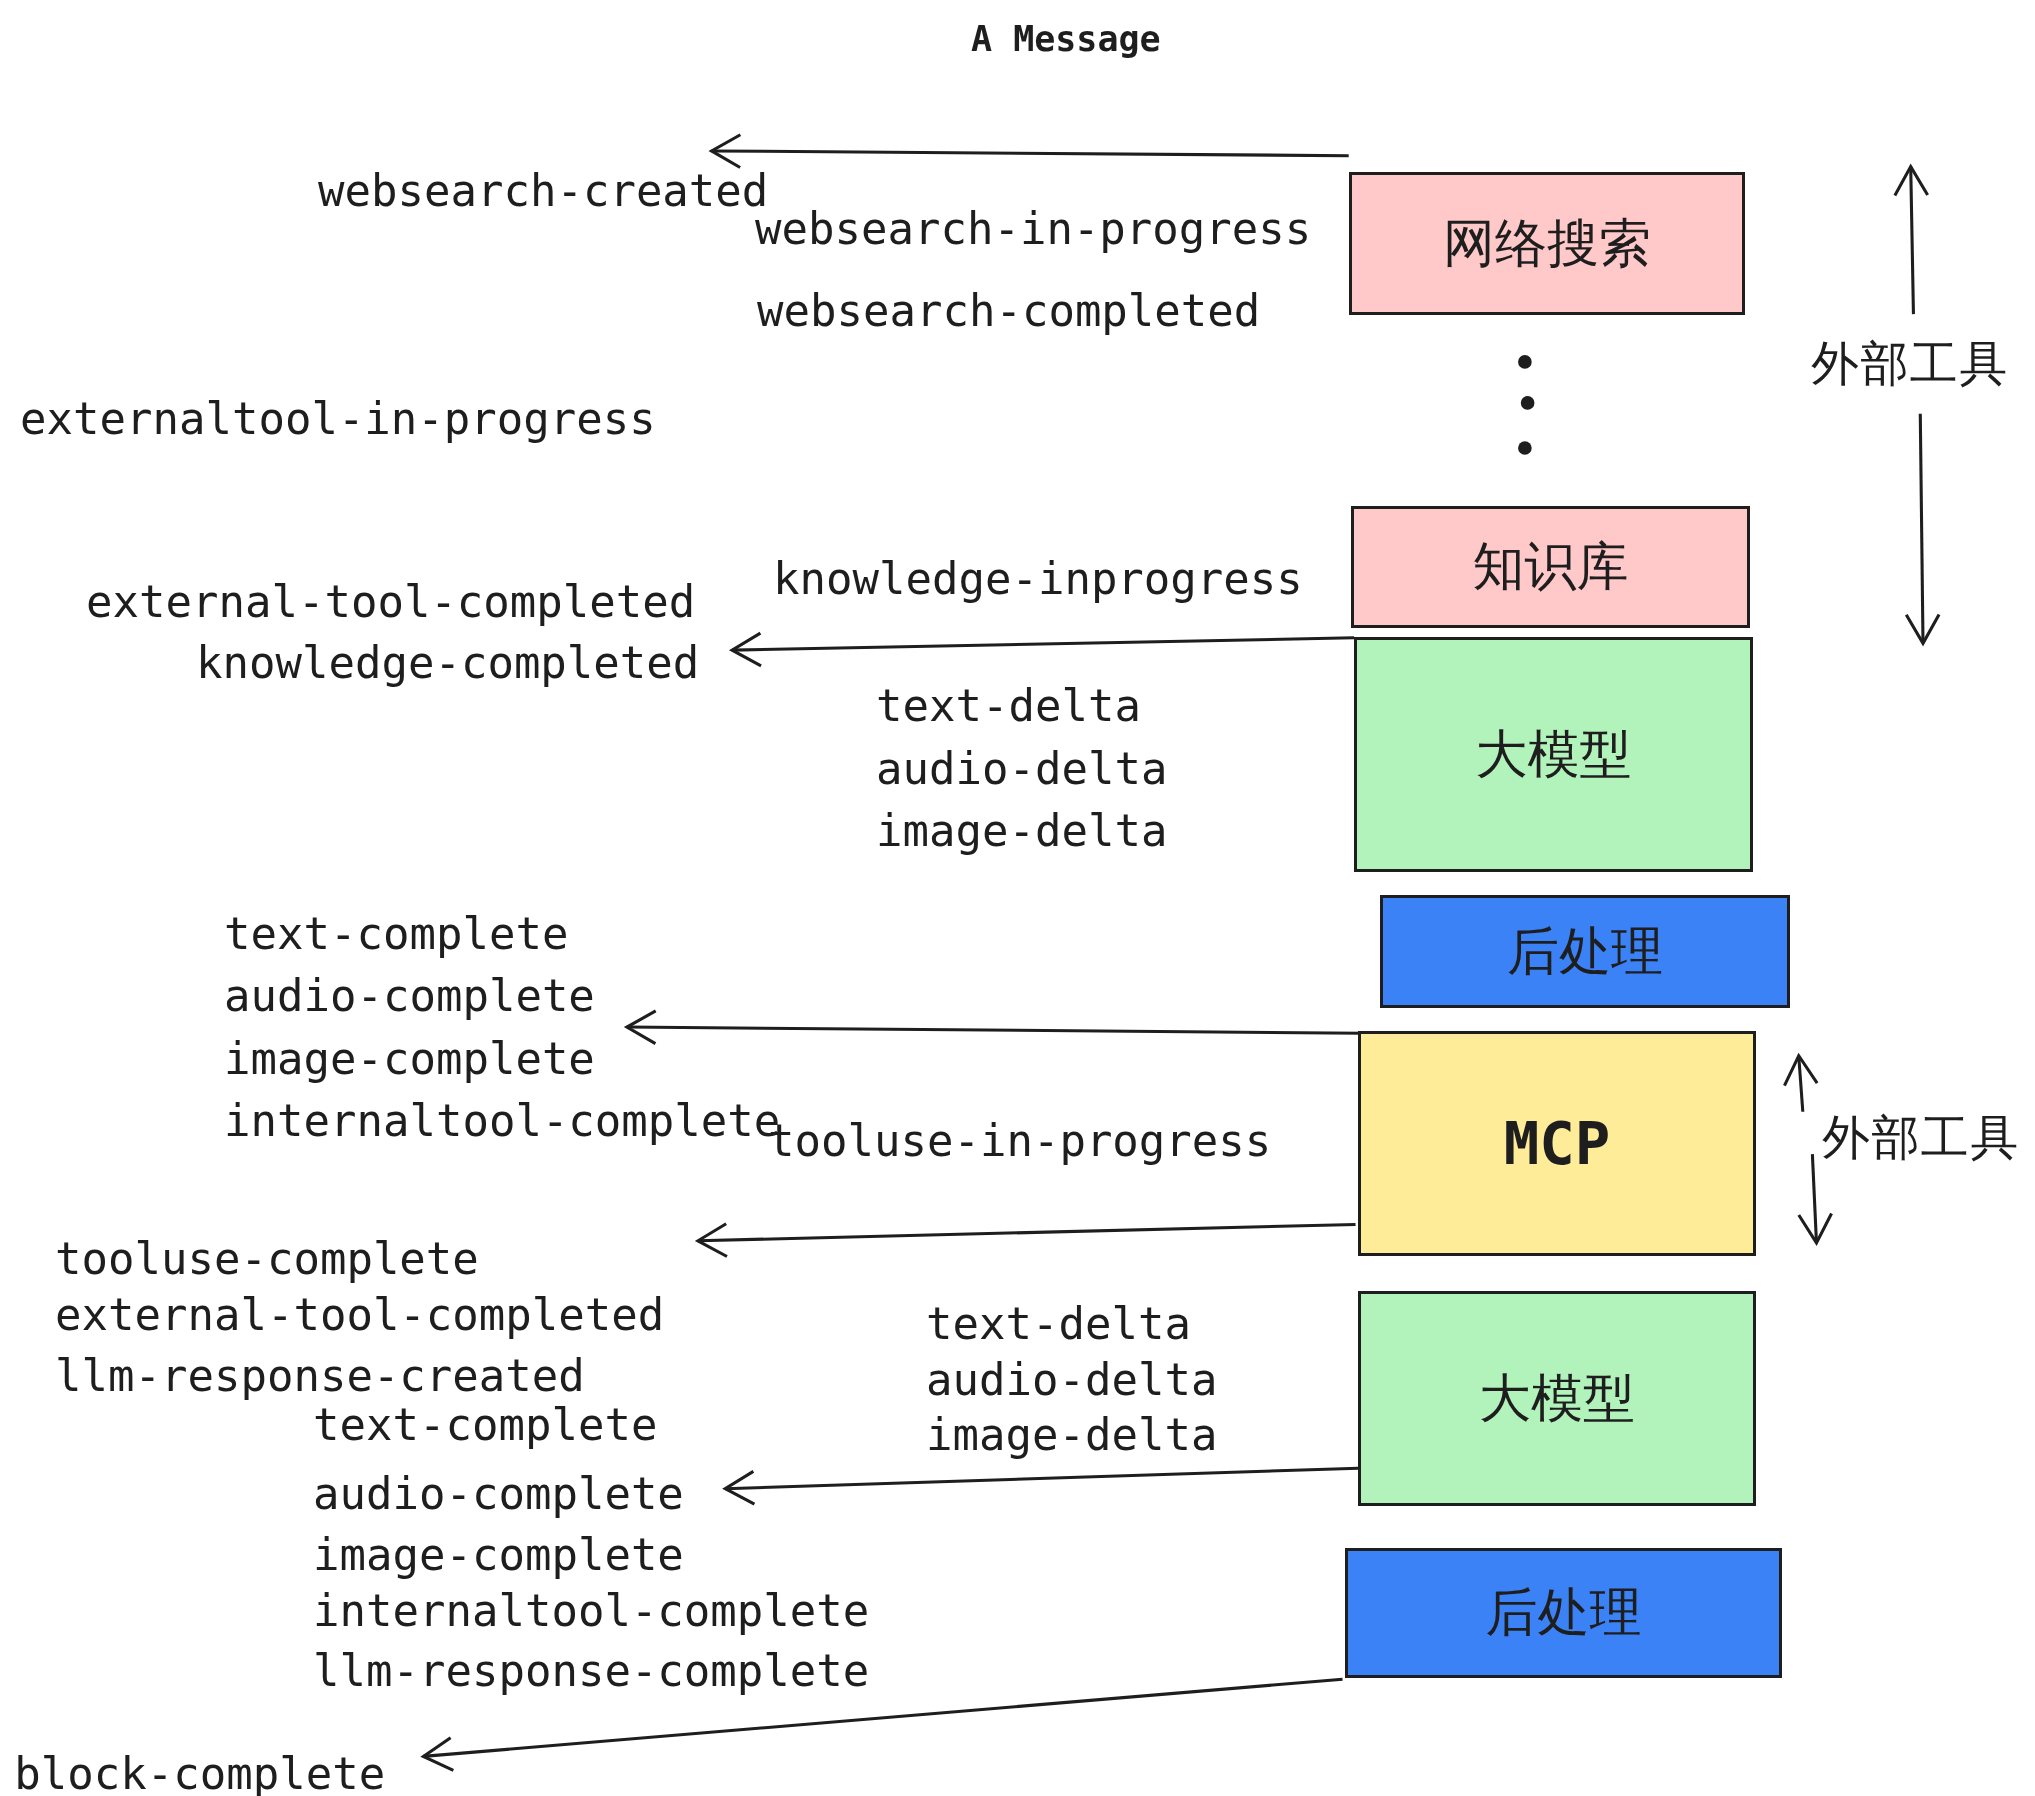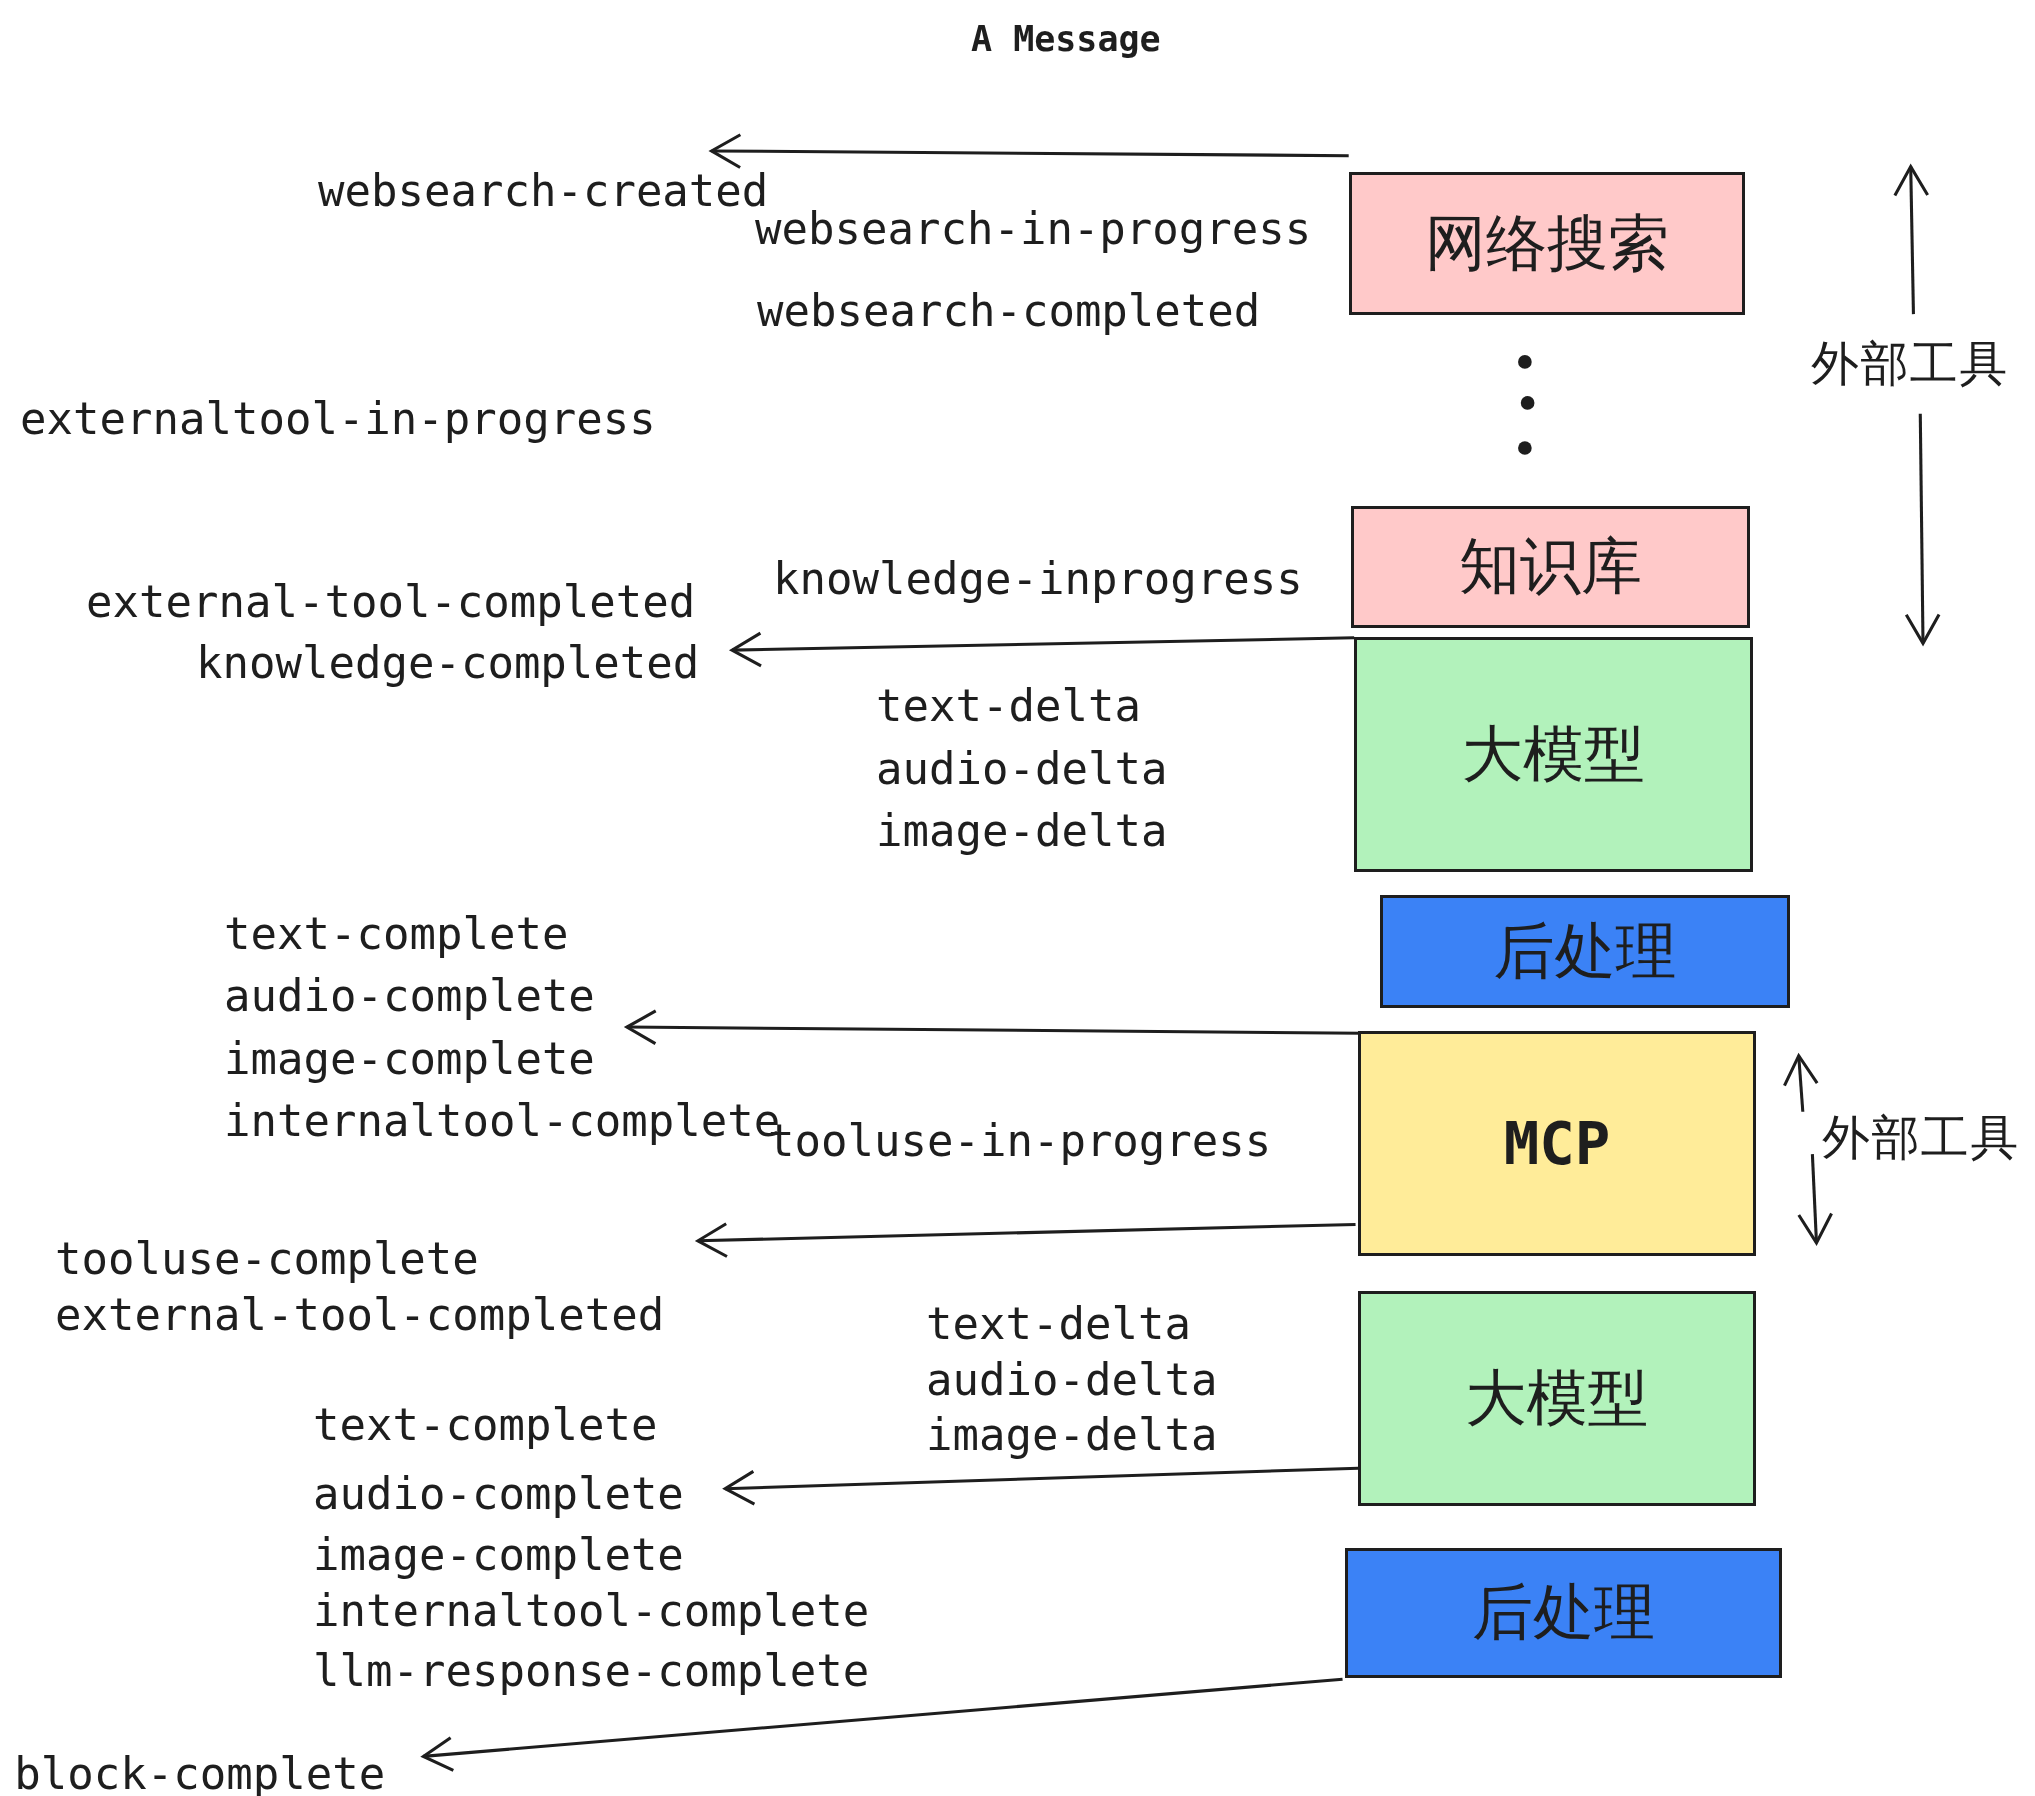"网络搜索" .box .lbl { font-size: 61px -> 52px }
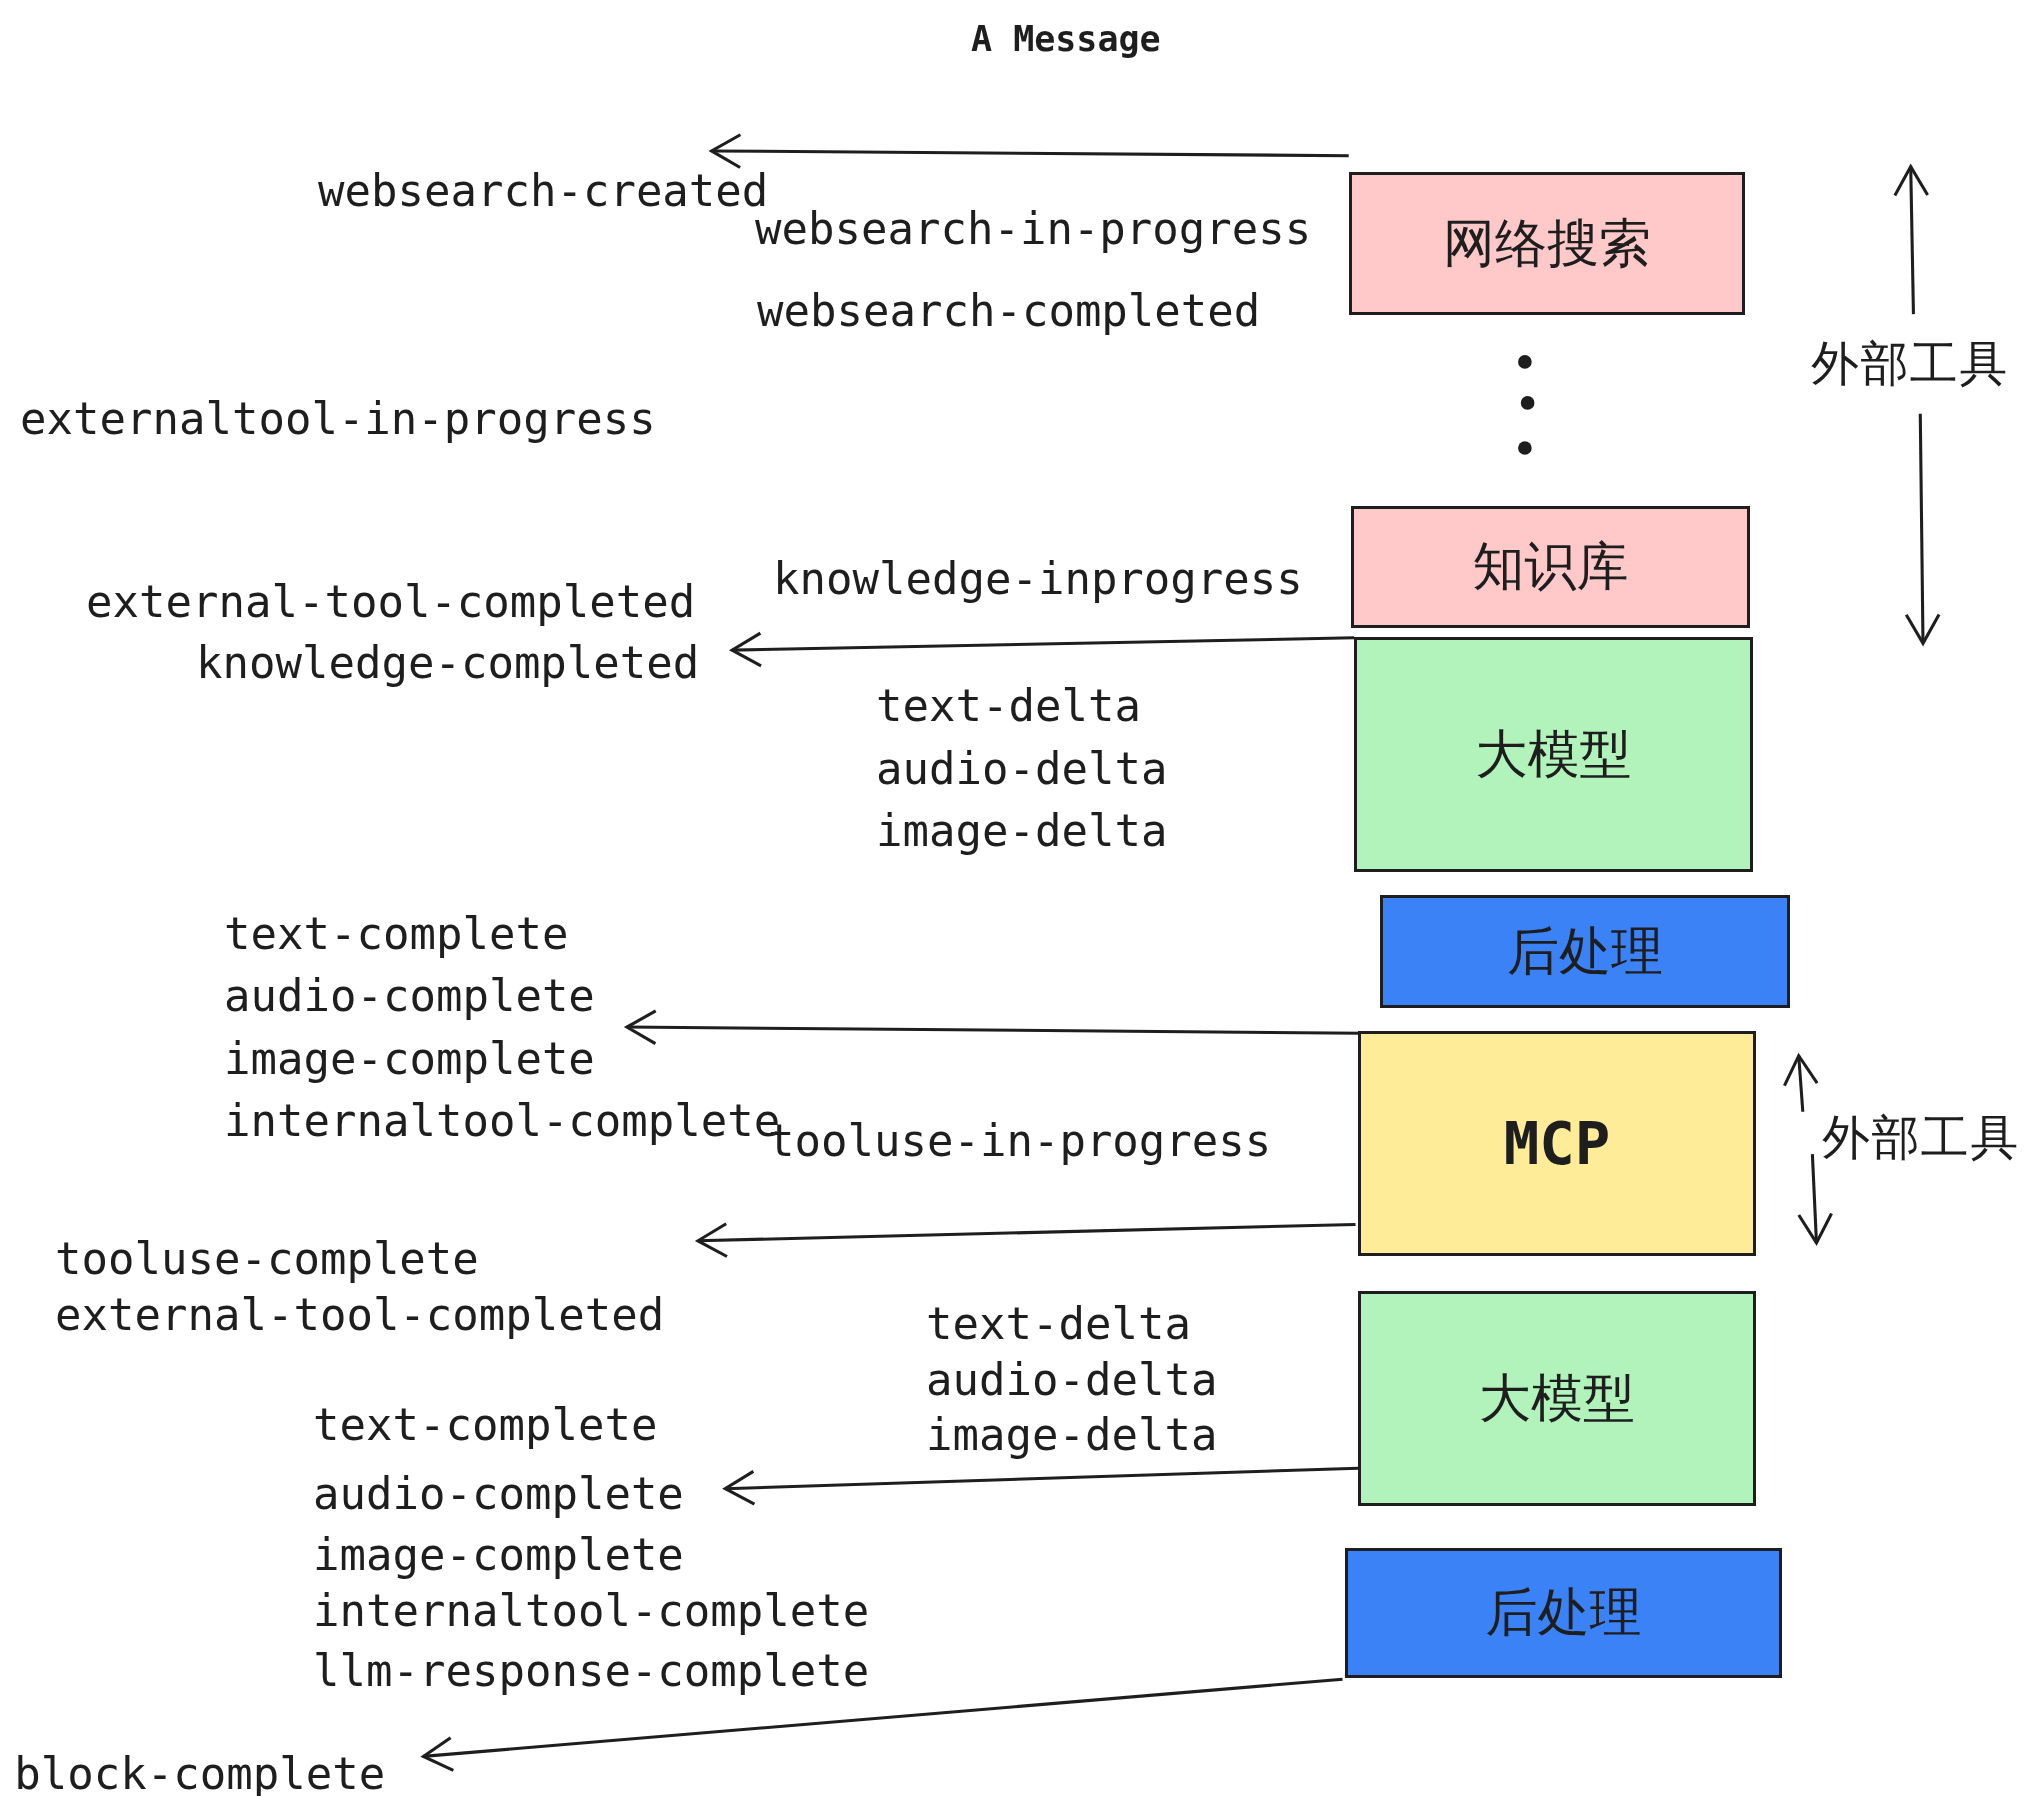"llm-response-created" div.evt { html: none -> <div>llm-response-created</div> }
